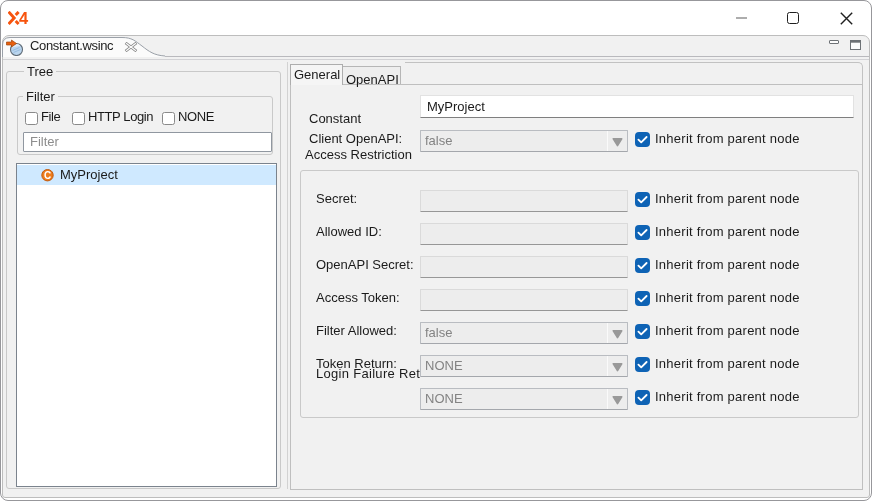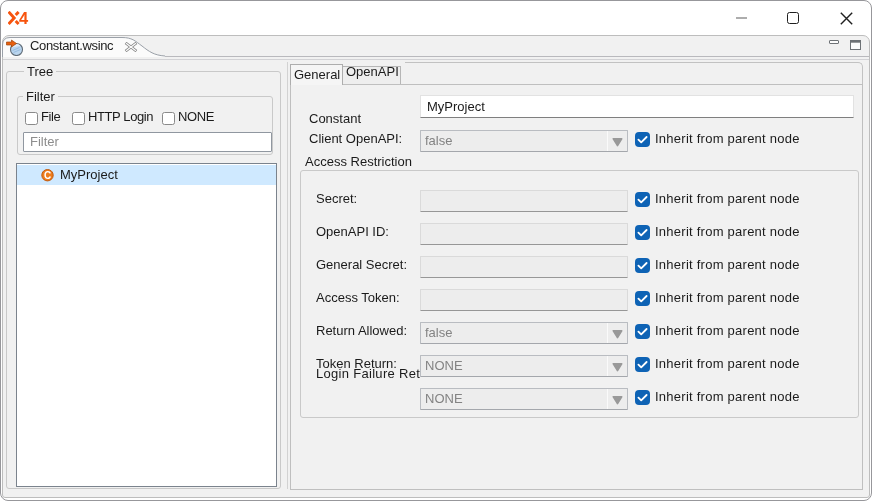"OpenAPI" div.lbl { top: 64px -> 72px }
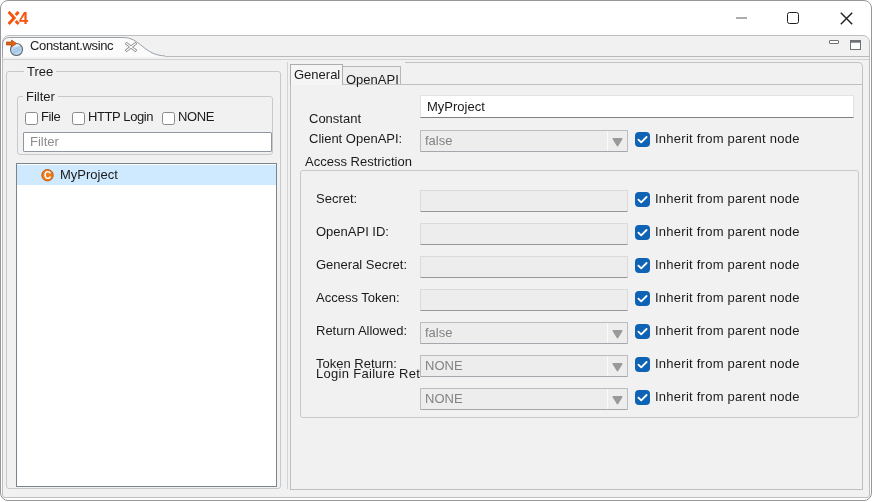"Access Restriction" div.glbl { top: 154px -> 147px }
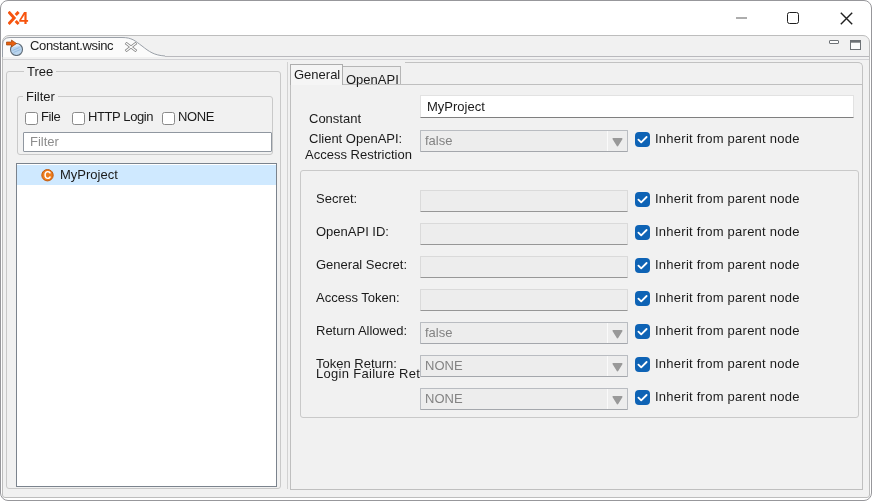"OpenAPI ID:" div.lbl { text: OpenAPI -> Allowed }
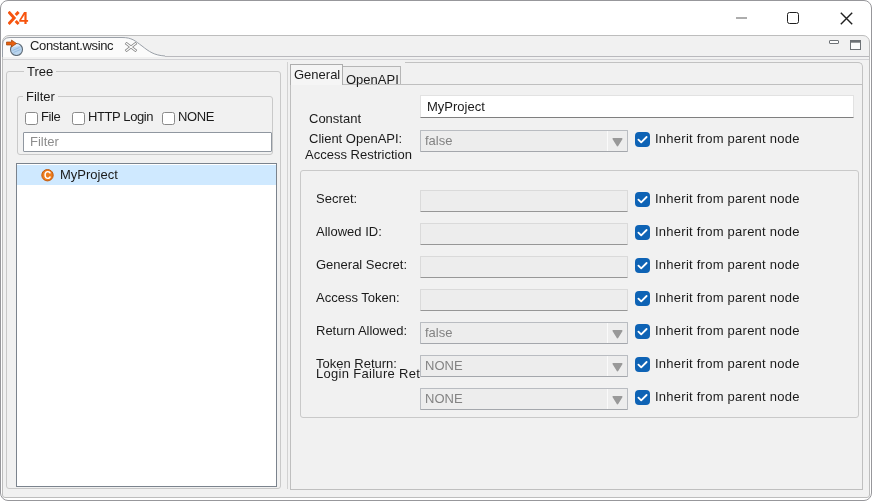"General Secret:" div.lbl { text: General -> OpenAPI }
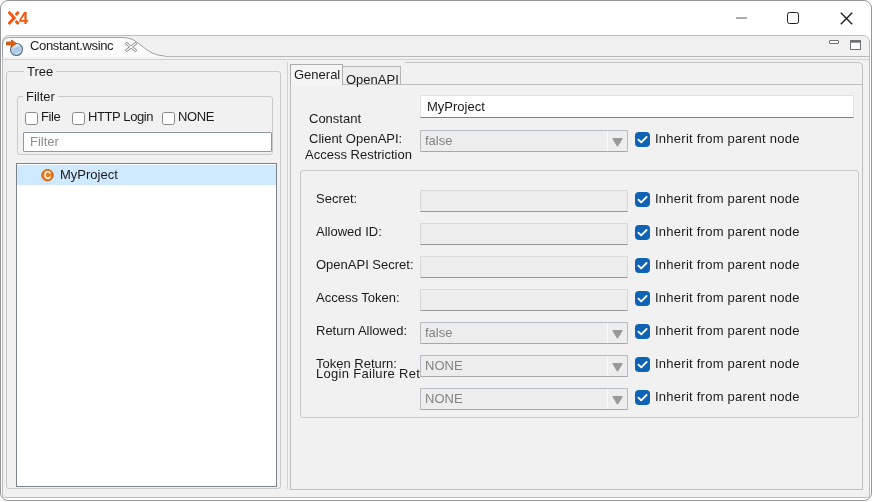"Return Allowed:" div.lbl { text: Return -> Filter }
